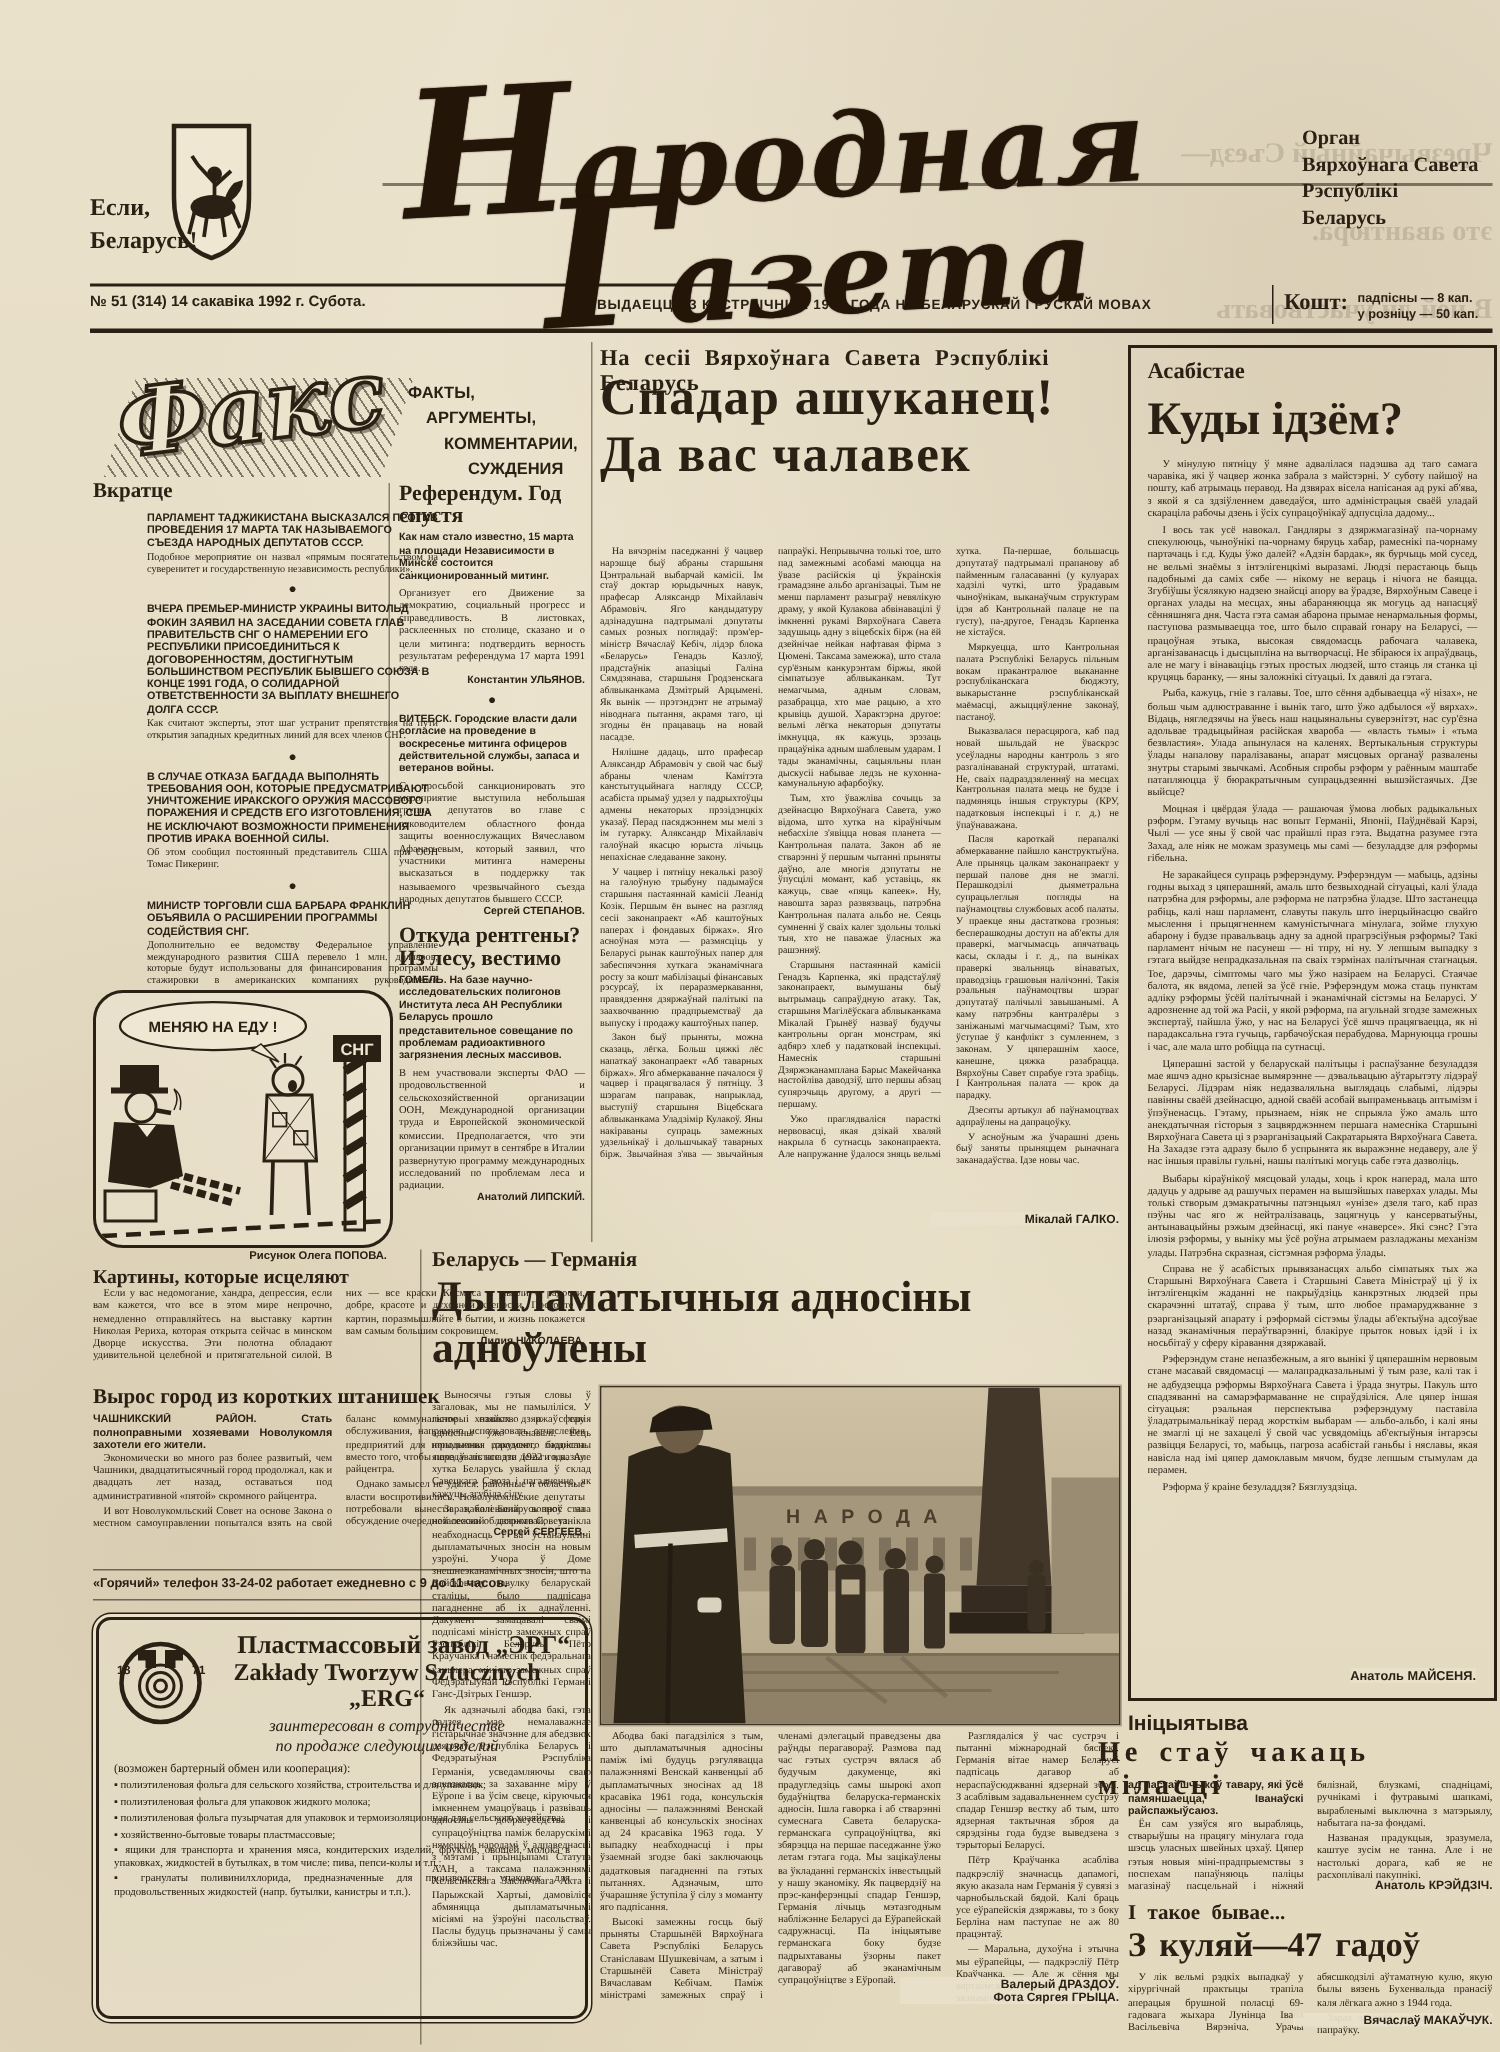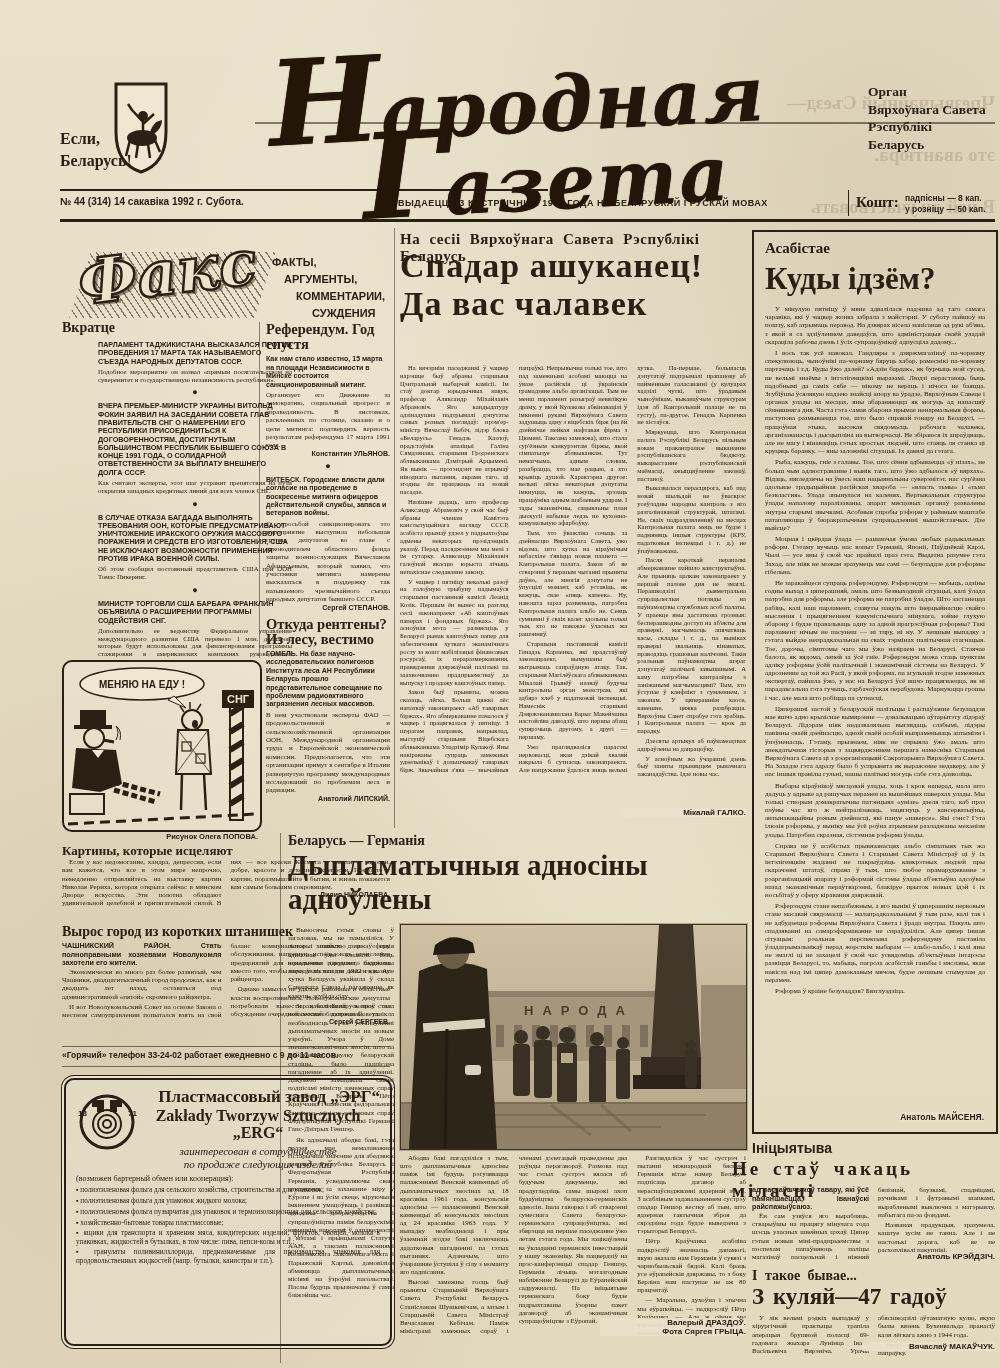"№ 44 (314) 14 сакавіка" div.abs { text: 44 -> 51 }
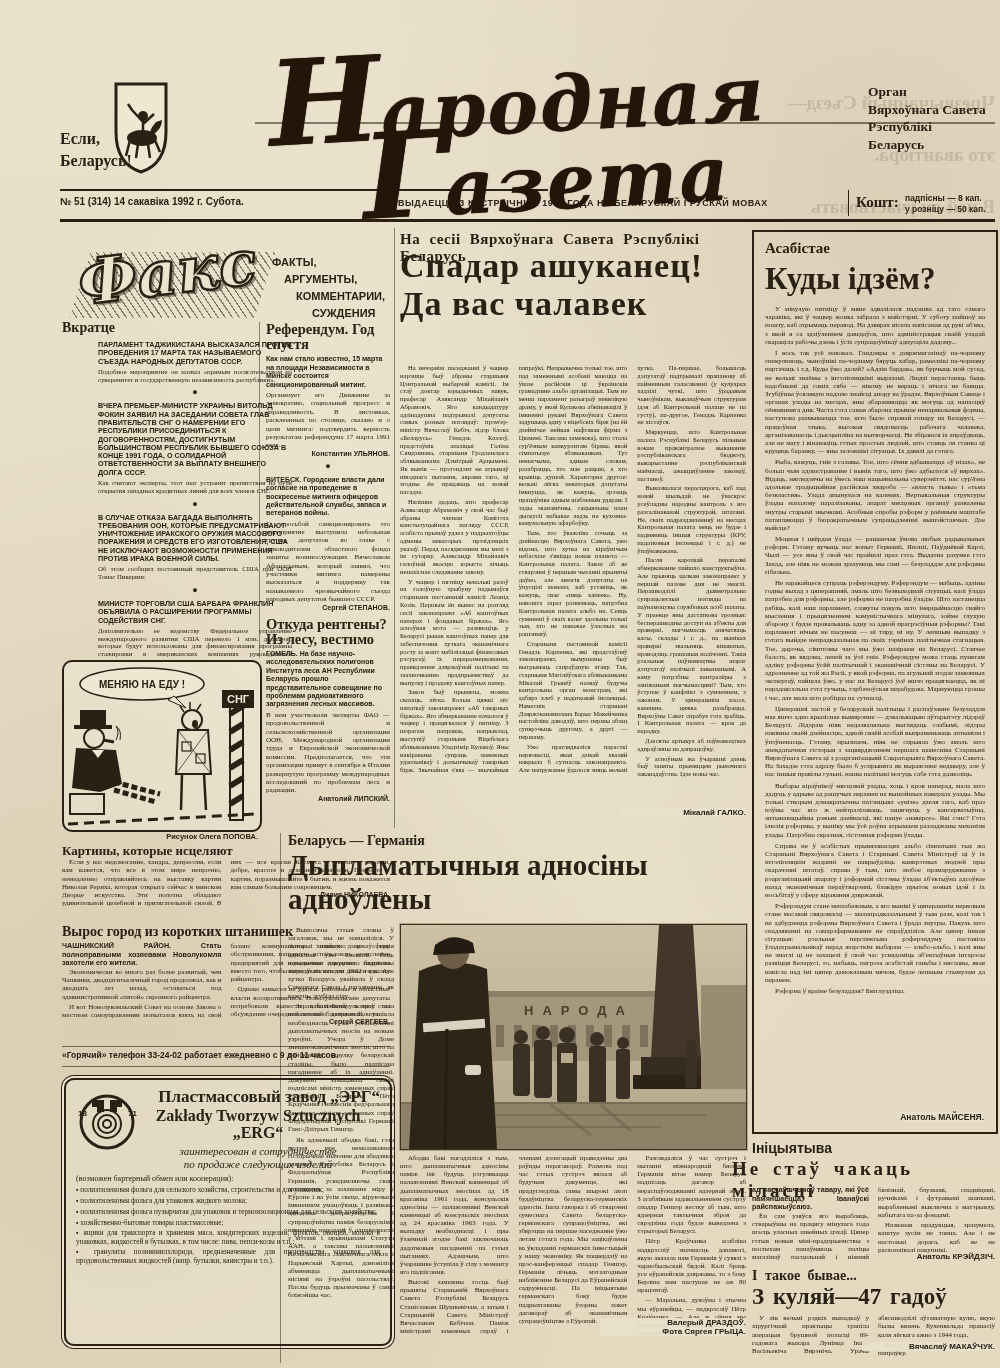"МЕНЯЮ НА ЕДУ !" .cartoon { border-radius: 10px -> 20px }
